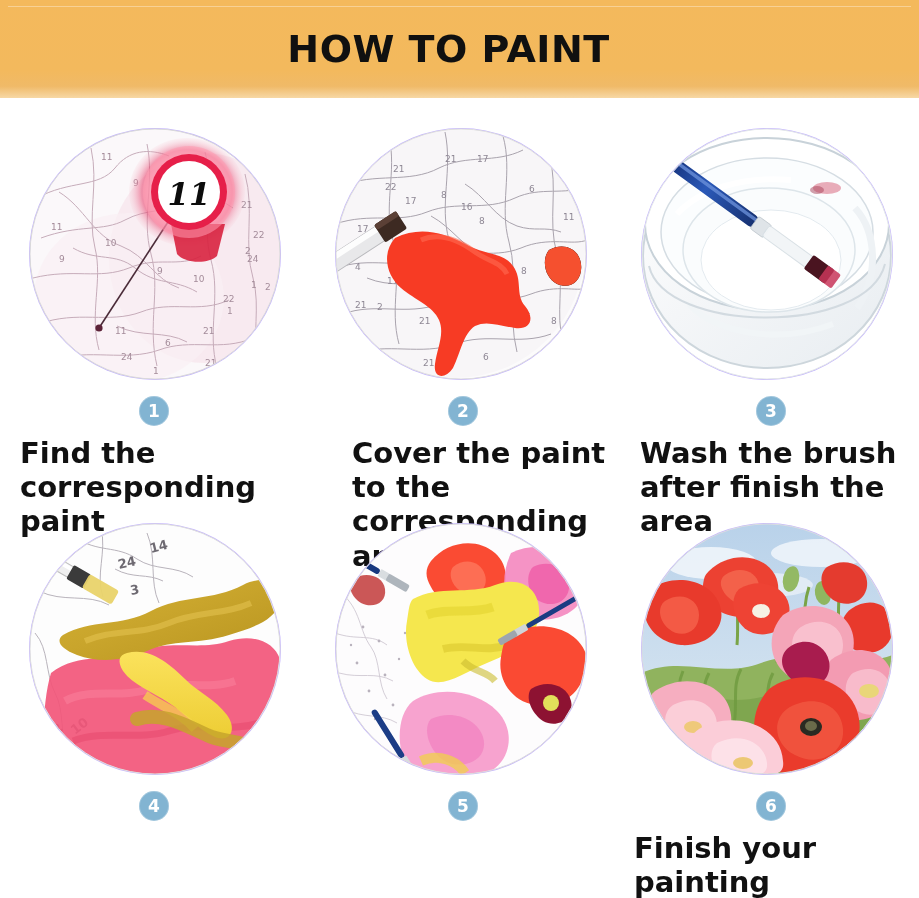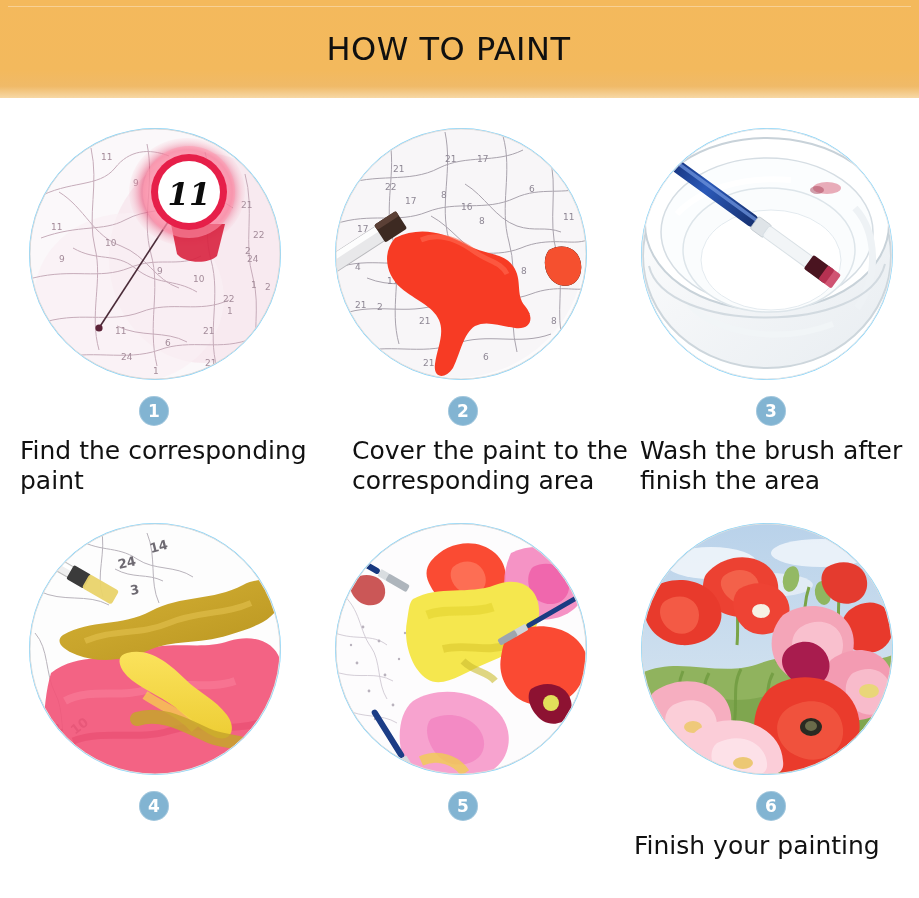"HOW TO PAINT" .header-title { font-size: 32px -> 38px; font-weight: normal -> bold }
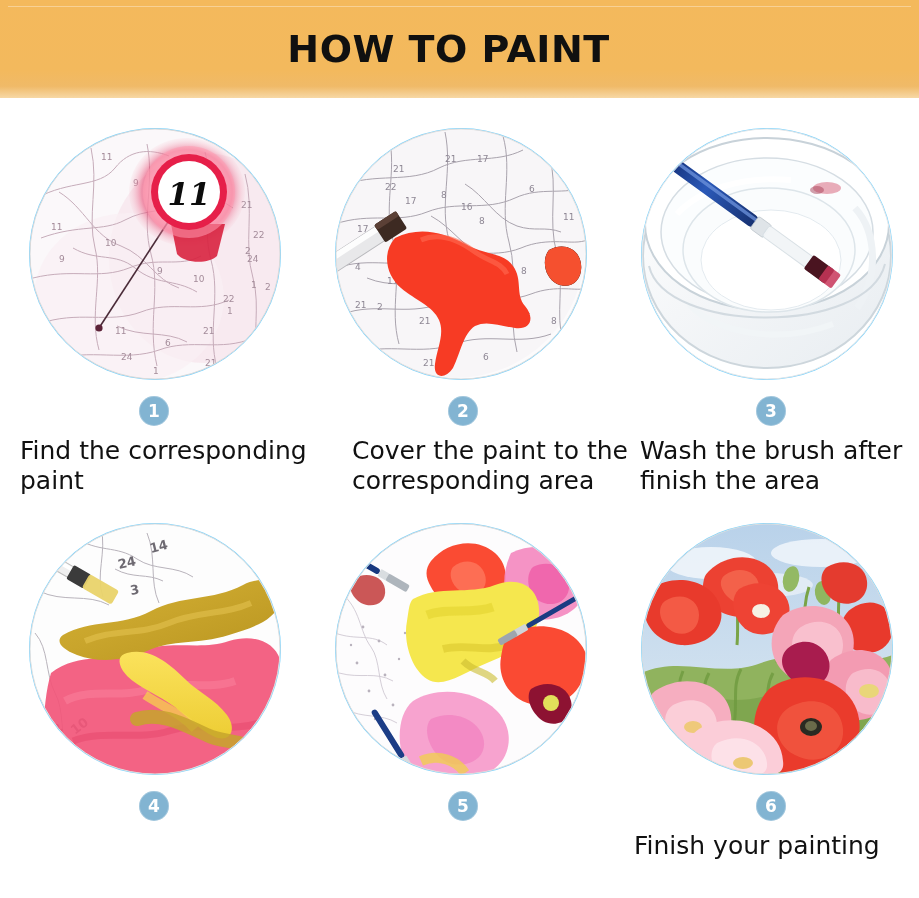"11" .circle-wrap { background: #7dd3fc -> #c4b5fd }
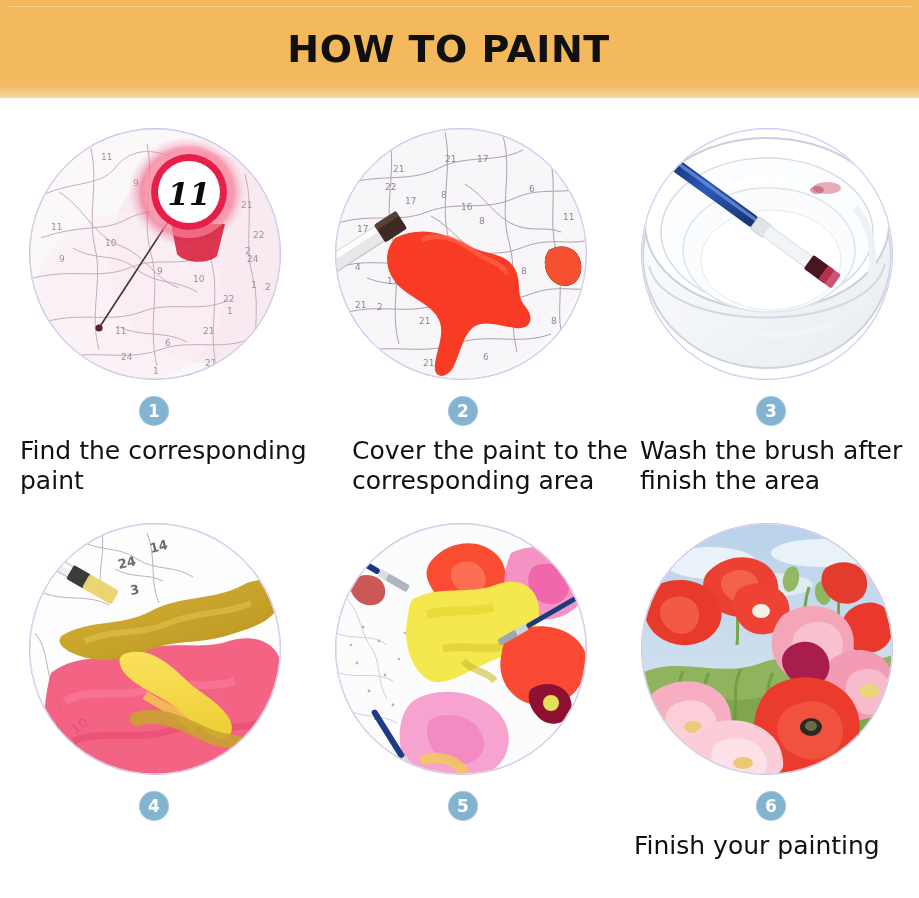"Find the corresponding paint" .caption { font-size: 25px -> 29px; font-weight: normal -> bold }
